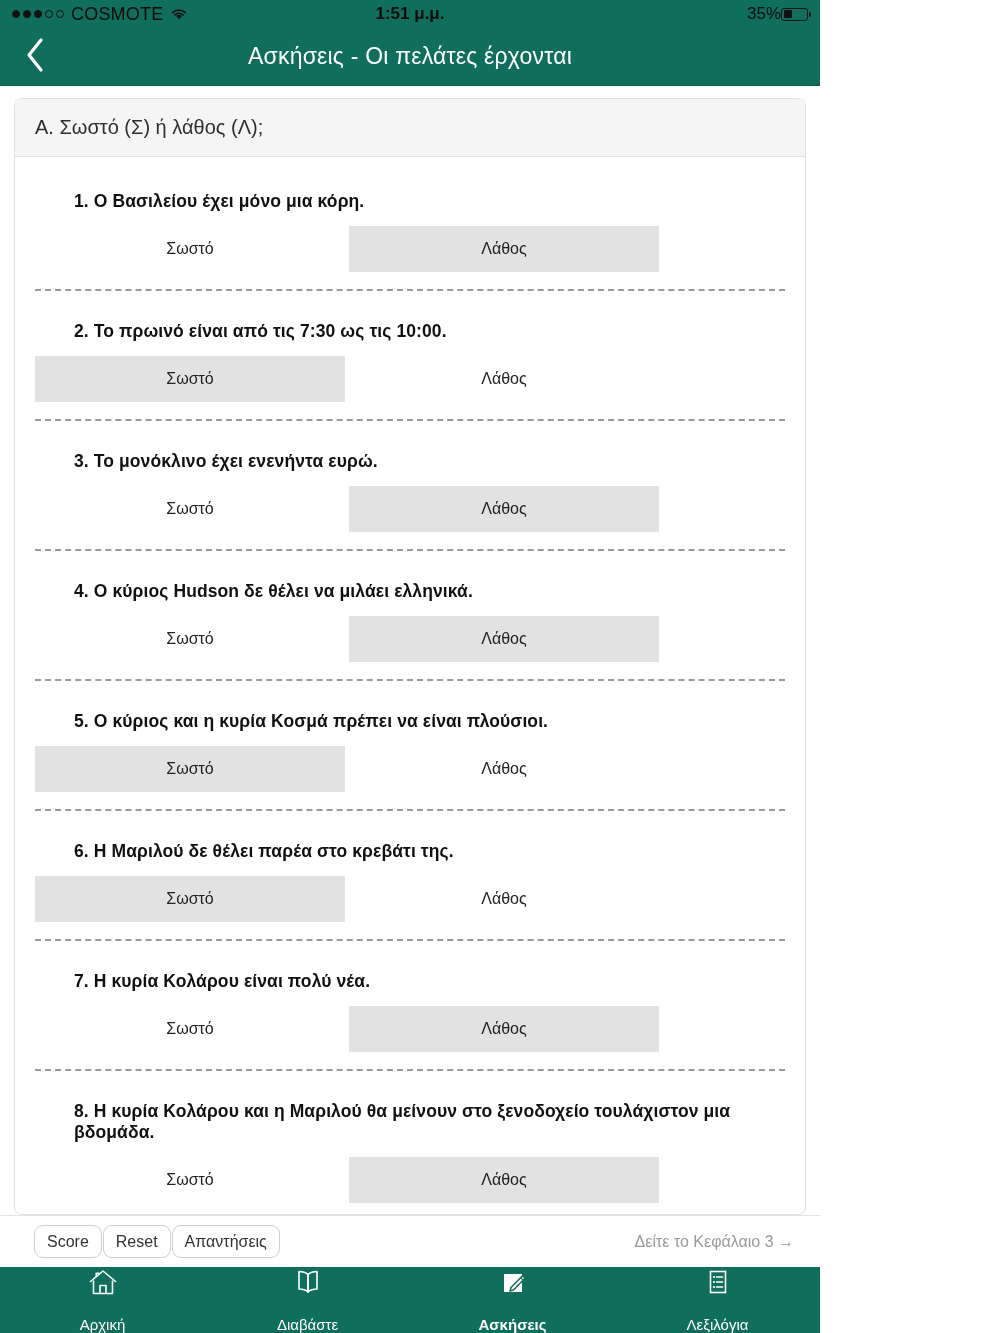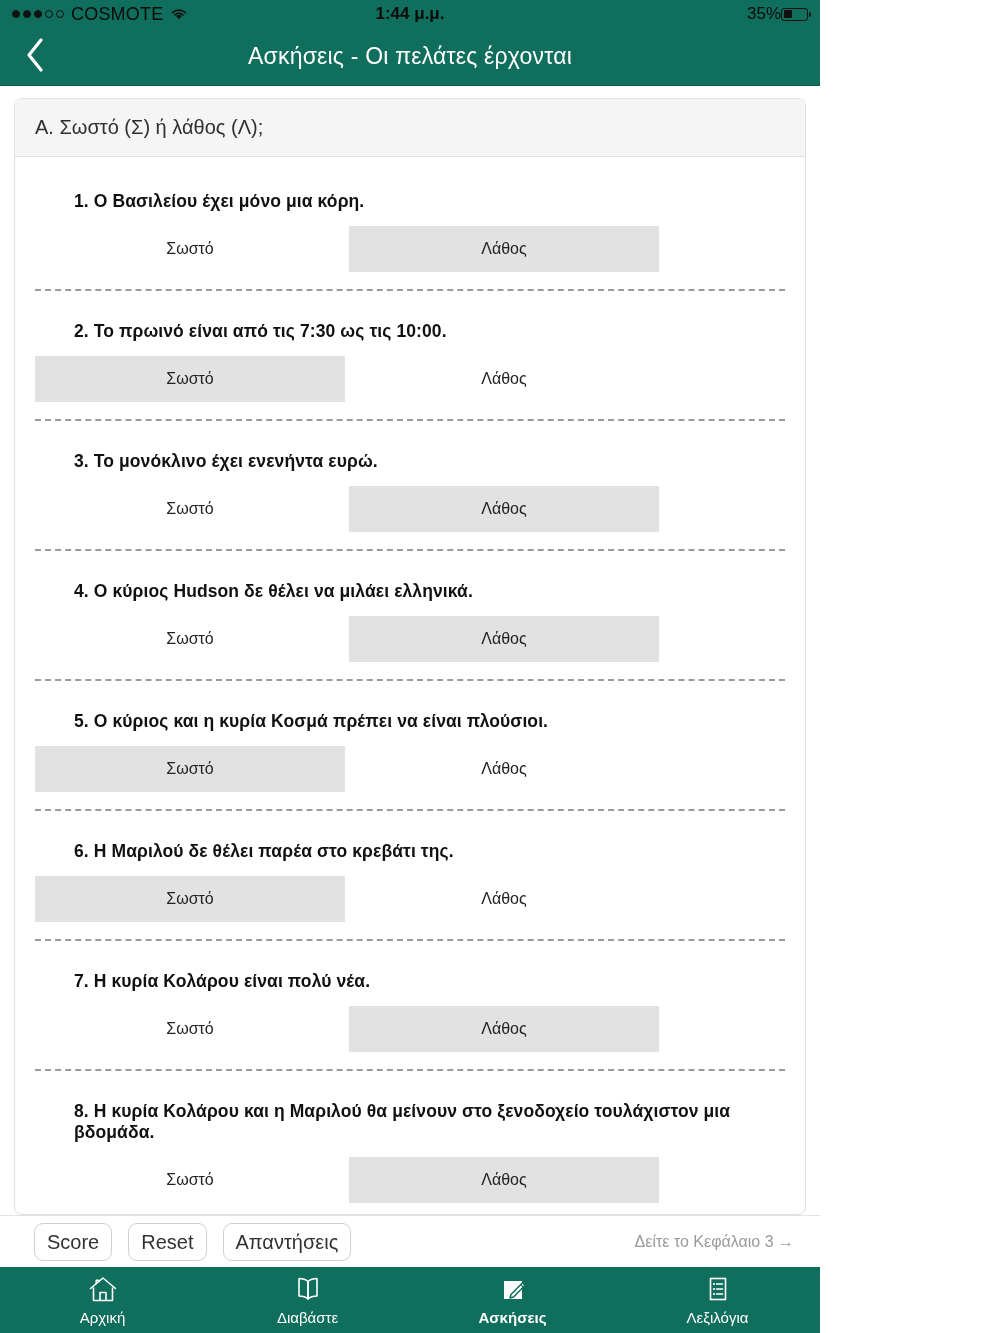"1:44 μ.μ." div.status-center { text: 1:44 -> 1:51 }
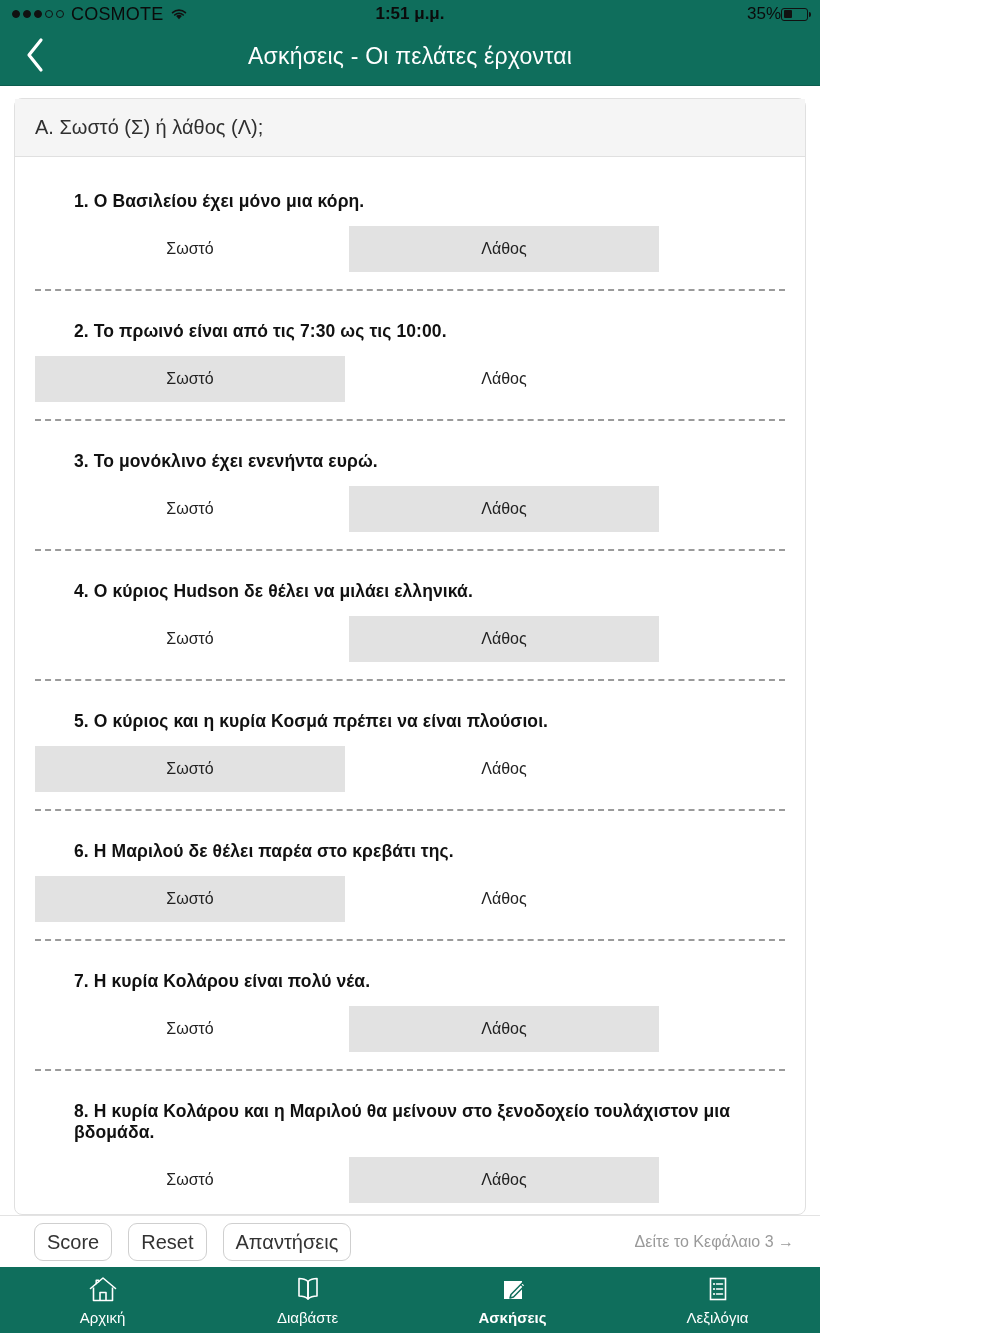"Score" .abtn { font-size: 20px -> 16px; margin-right: 16px -> 1px }
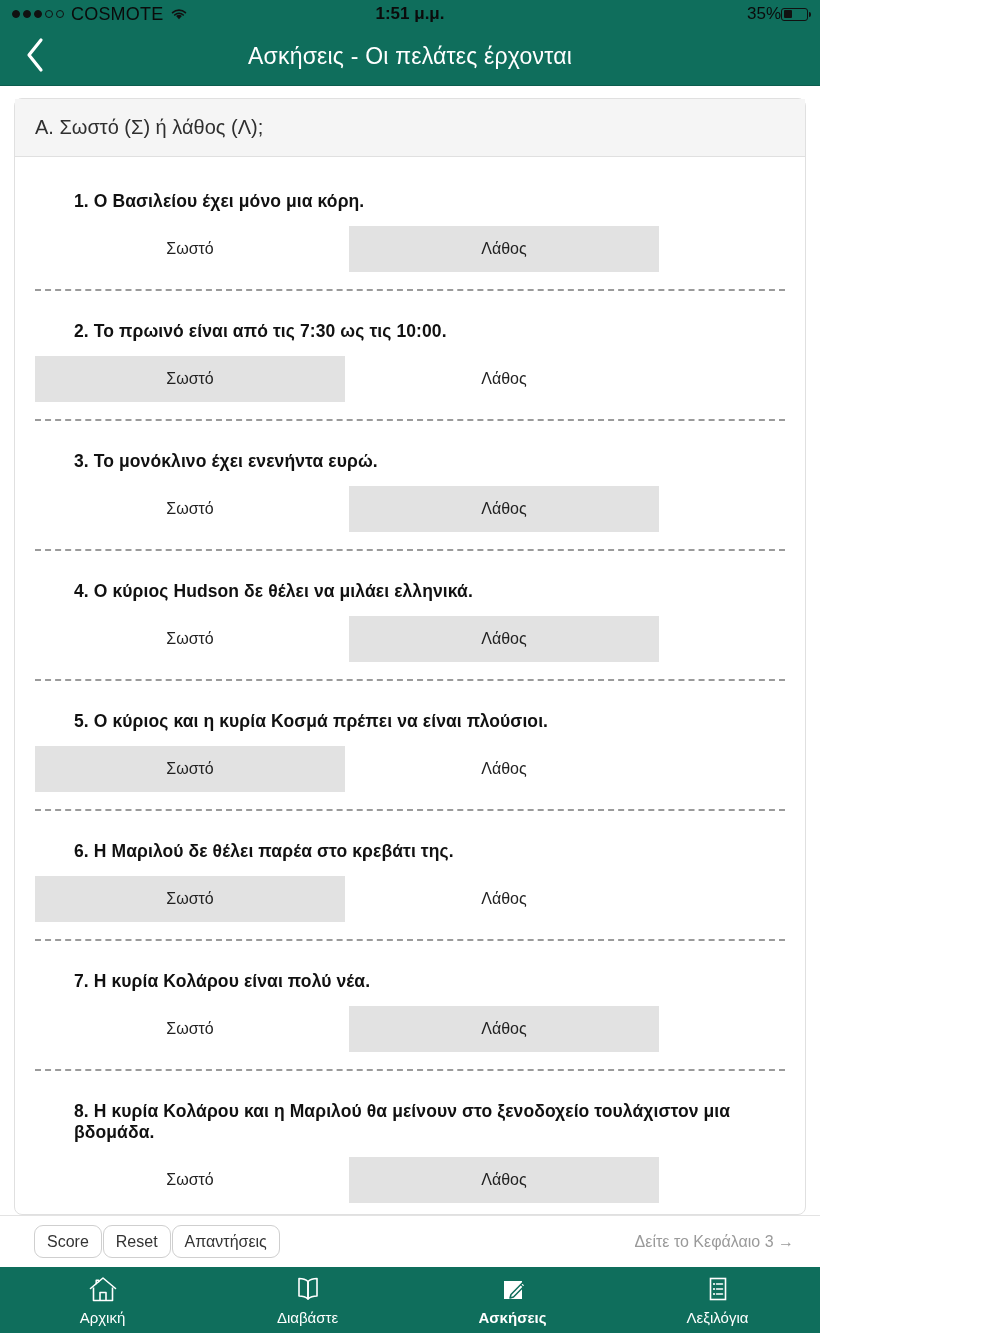"Αρχική" .tab { justify-content: center -> space-between }
